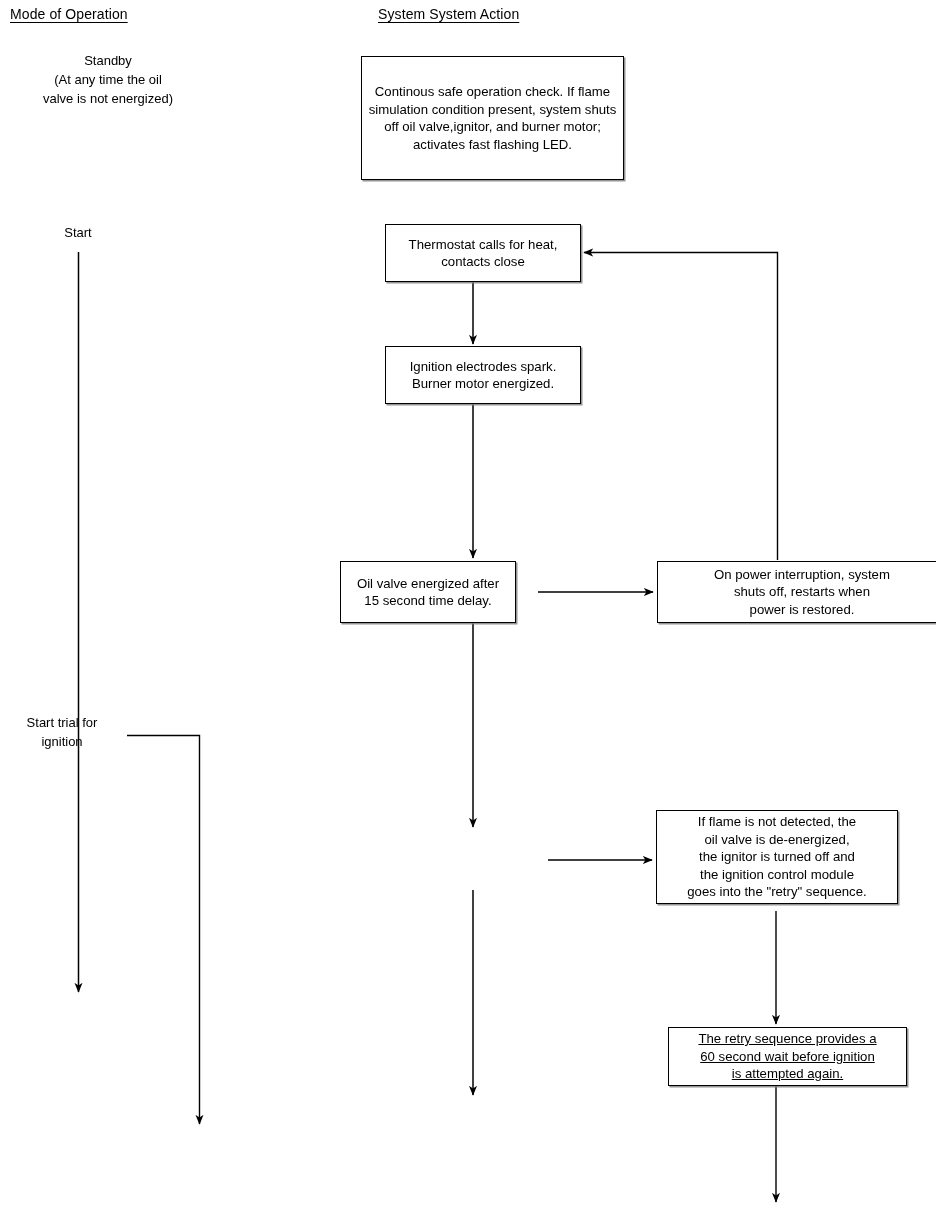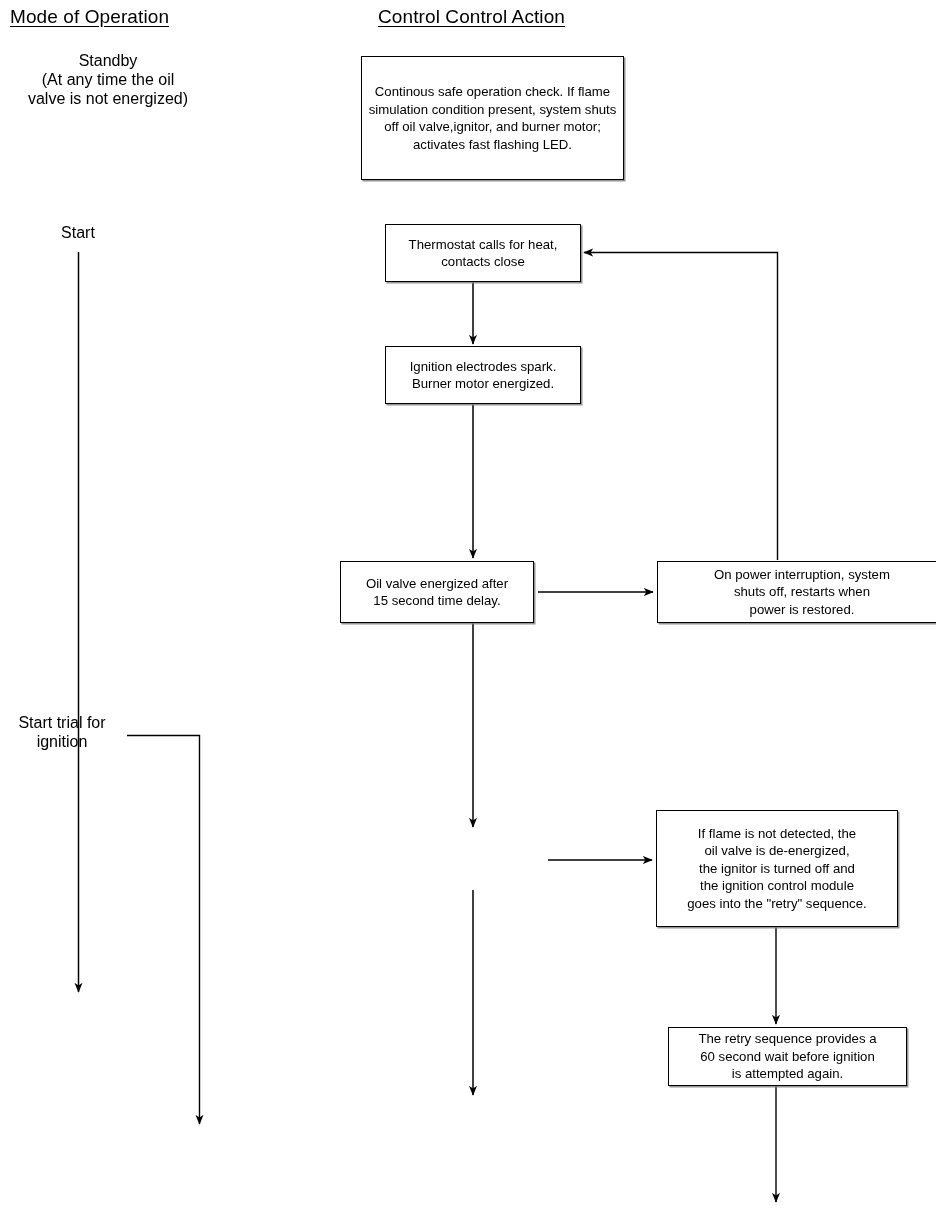"Mode of Operation" .hdr { font-size: 19px -> 14px }
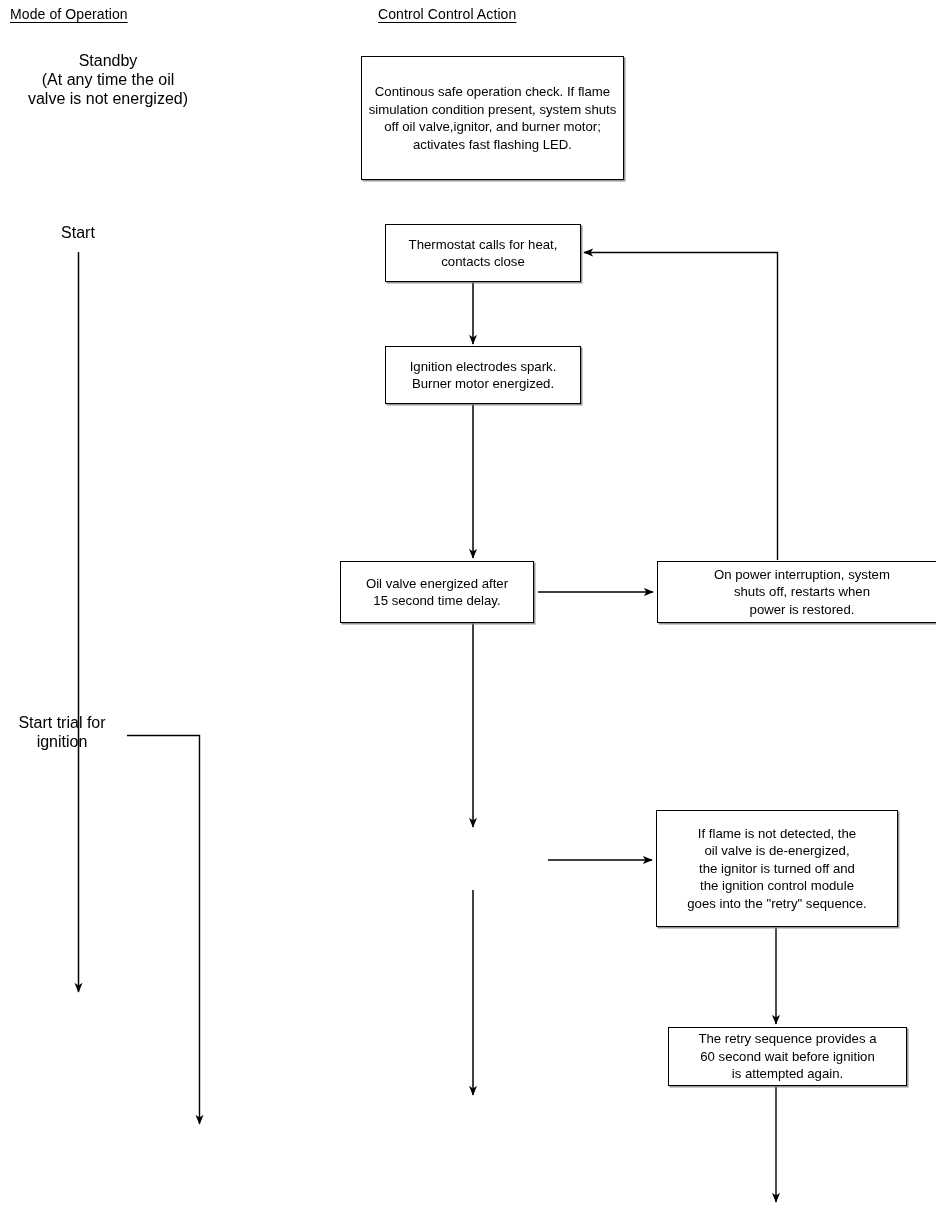"Control Control Action" div.hdr { text: Control Control -> System System }
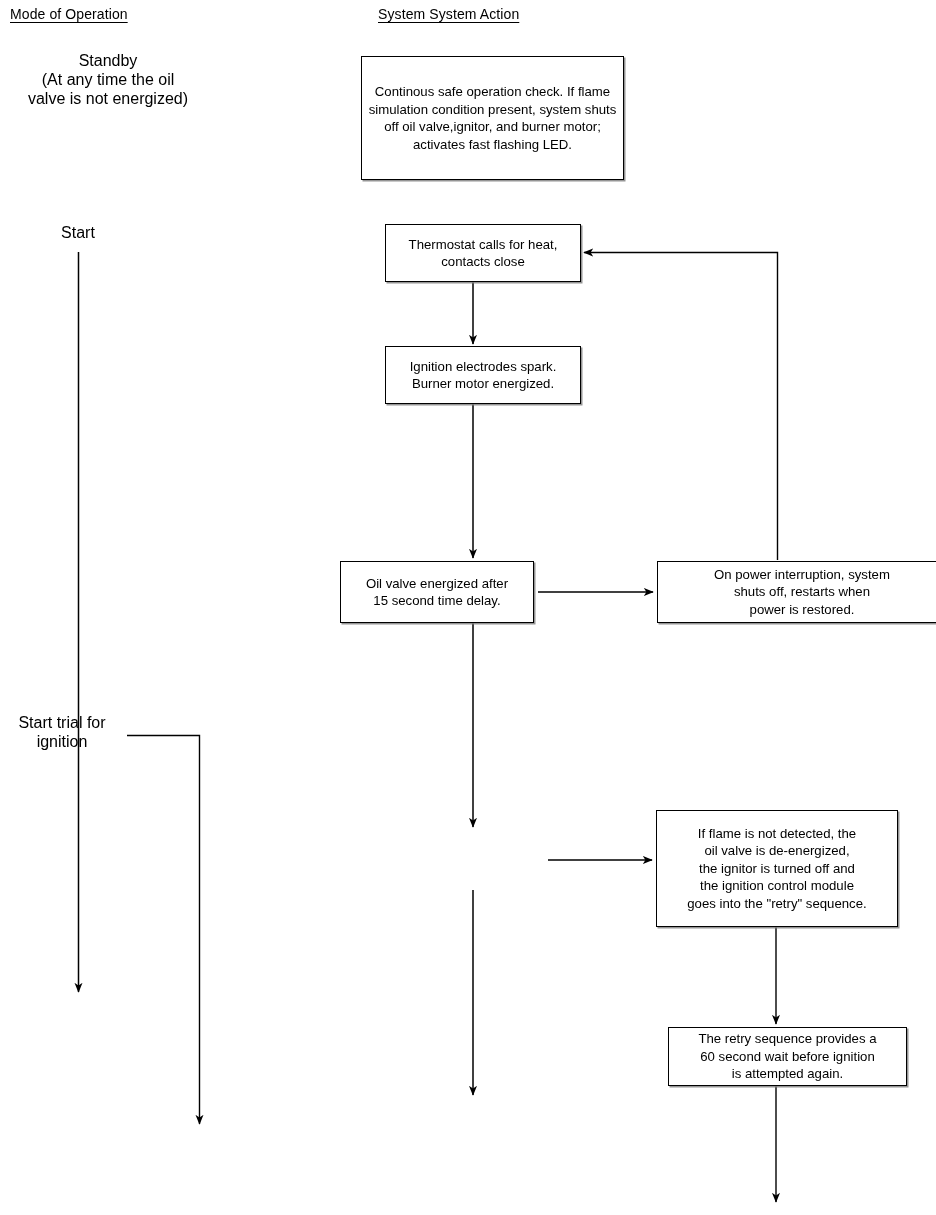"Standby" .lbl { font-size: 16px -> 13px }
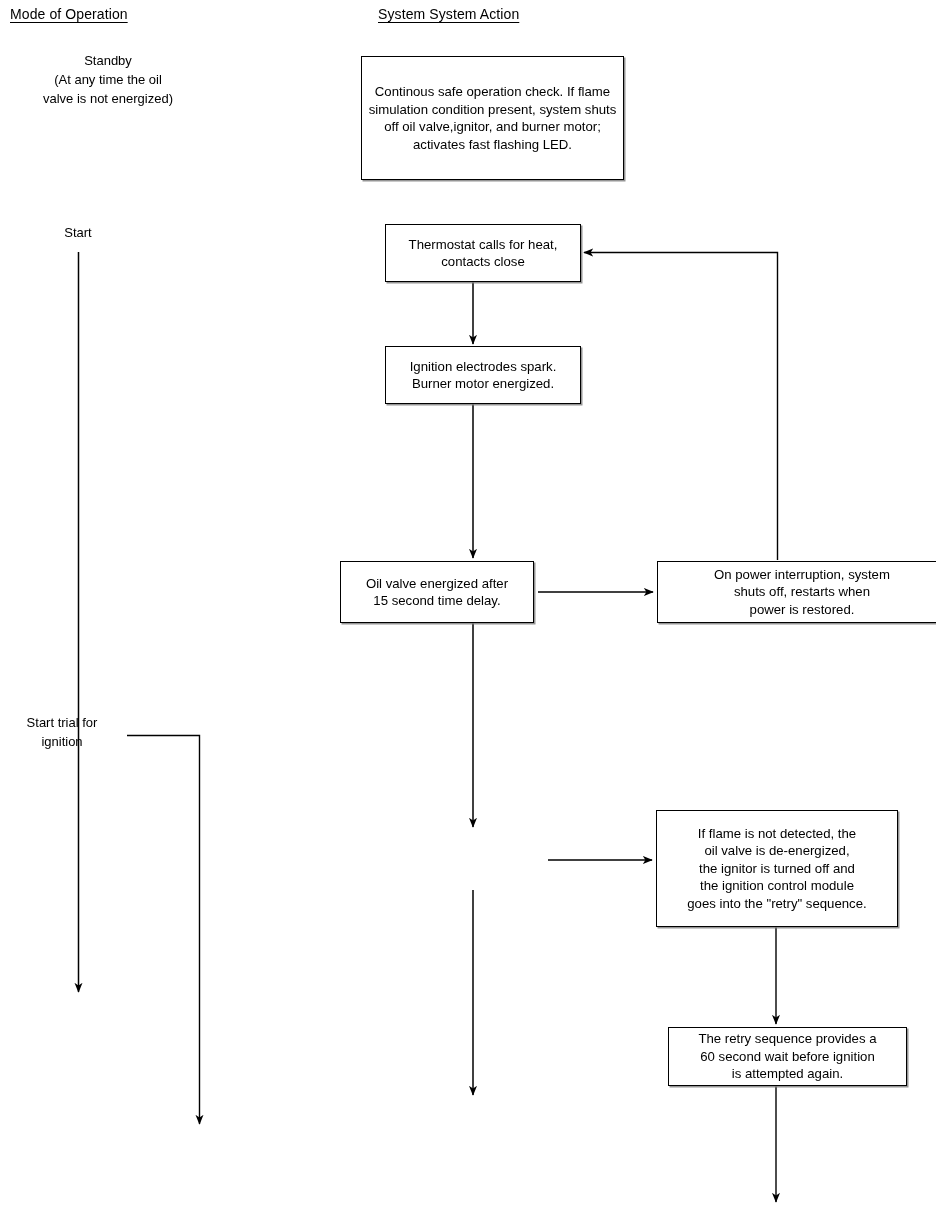"Oil valve energized after" div.box { width: 194px -> 176px }
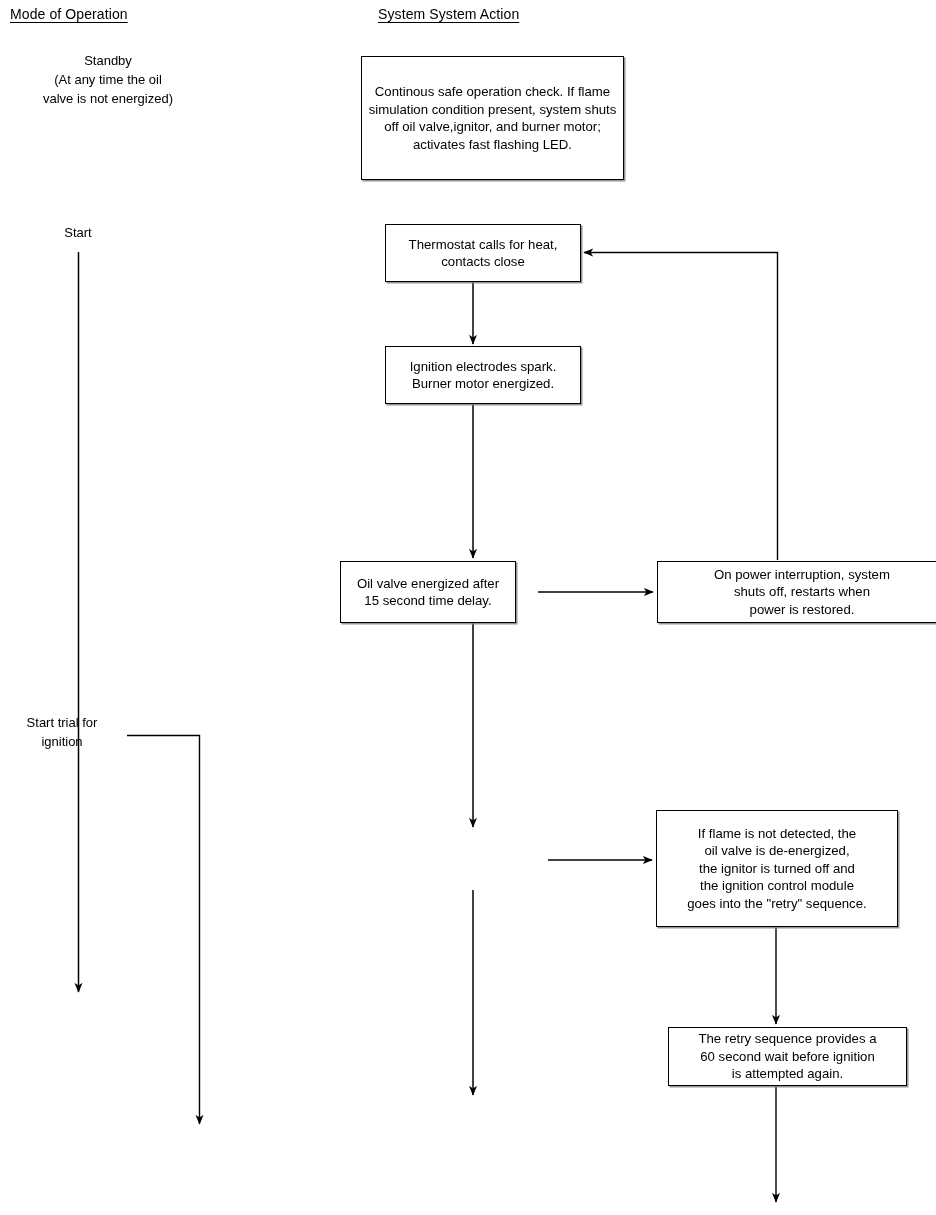"If flame is not detected," div.box { height: 117px -> 94px }
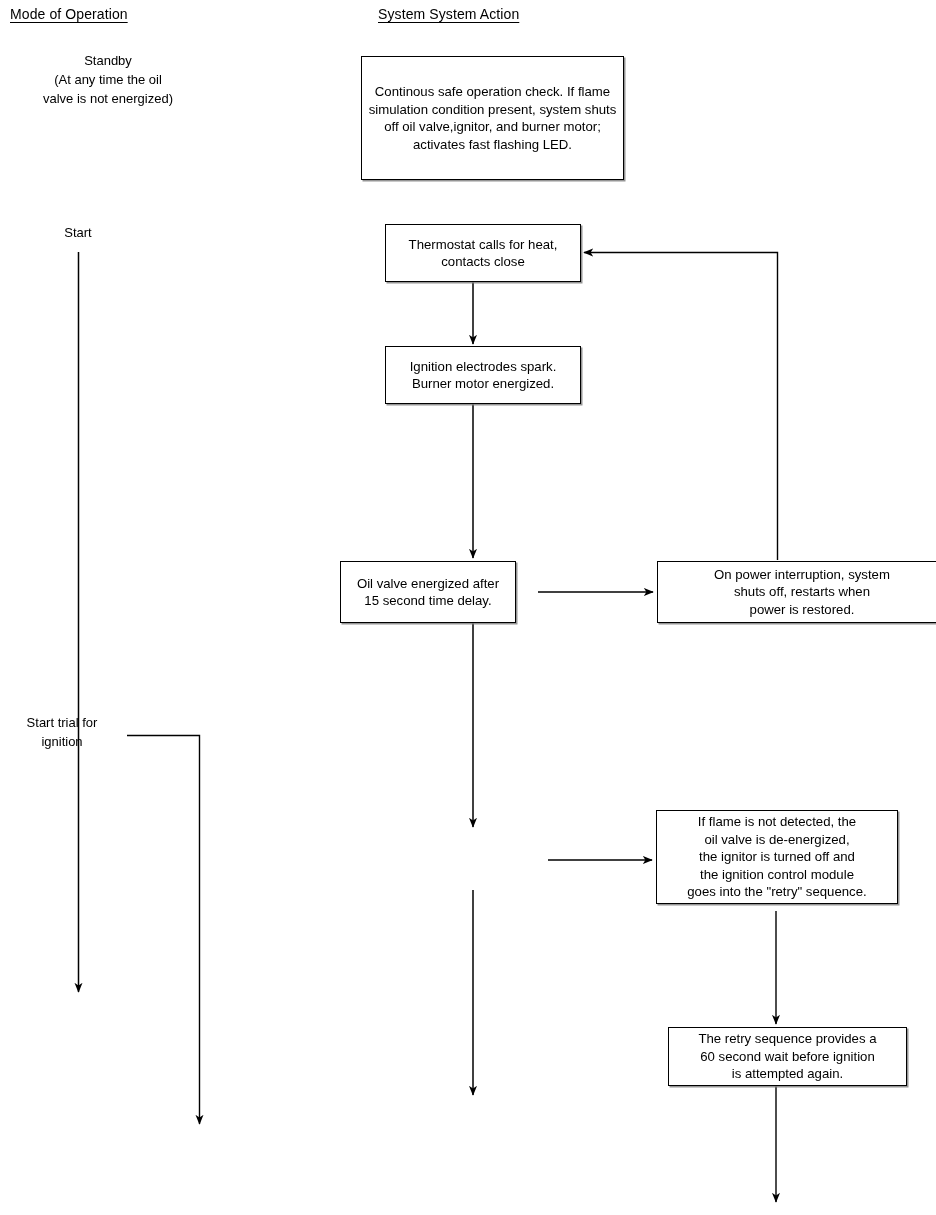"The retry sequence provides a" div.box { text-decoration: none -> underline }
